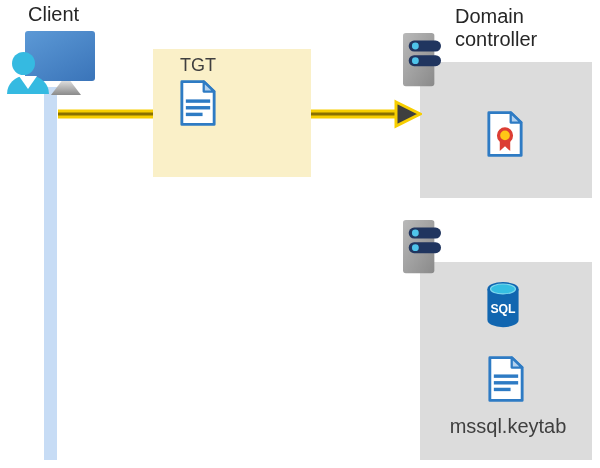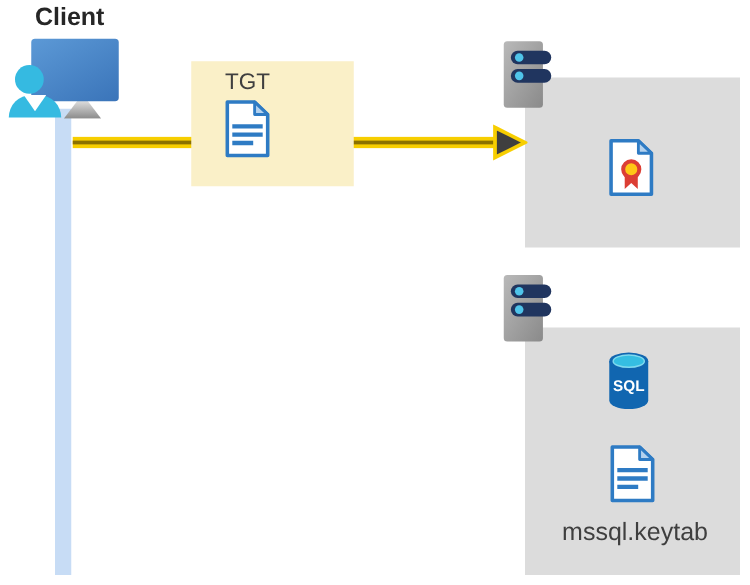"Client" .heading { font-weight: bold -> normal }
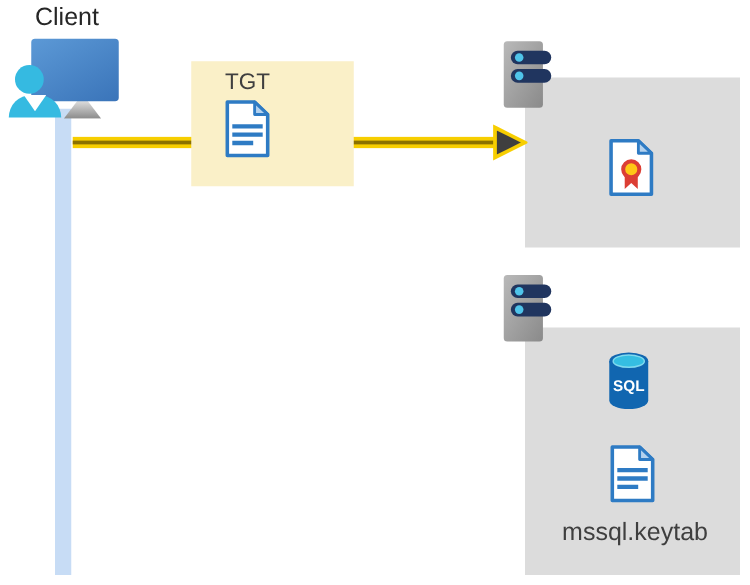"Domain controller" div.abs { html: none -> <div>Domain controller</div> }
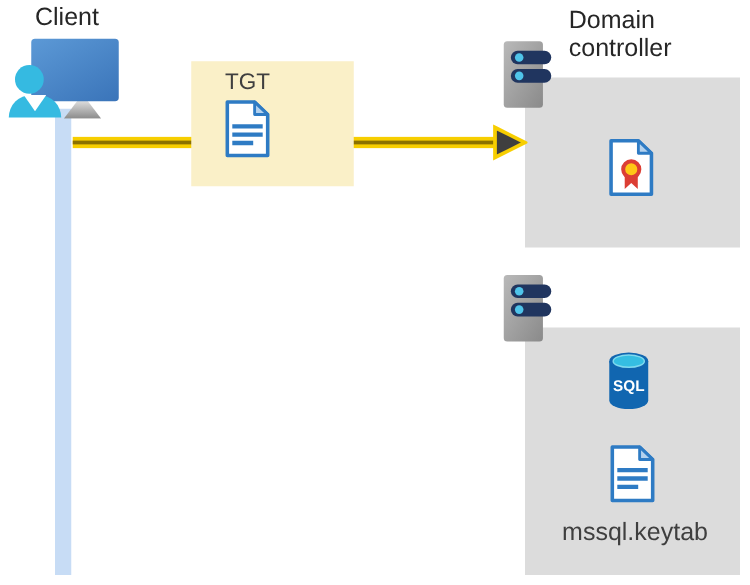"TGT" .tickets-box { height: 100px -> 128px; padding-left: none -> 28px }
